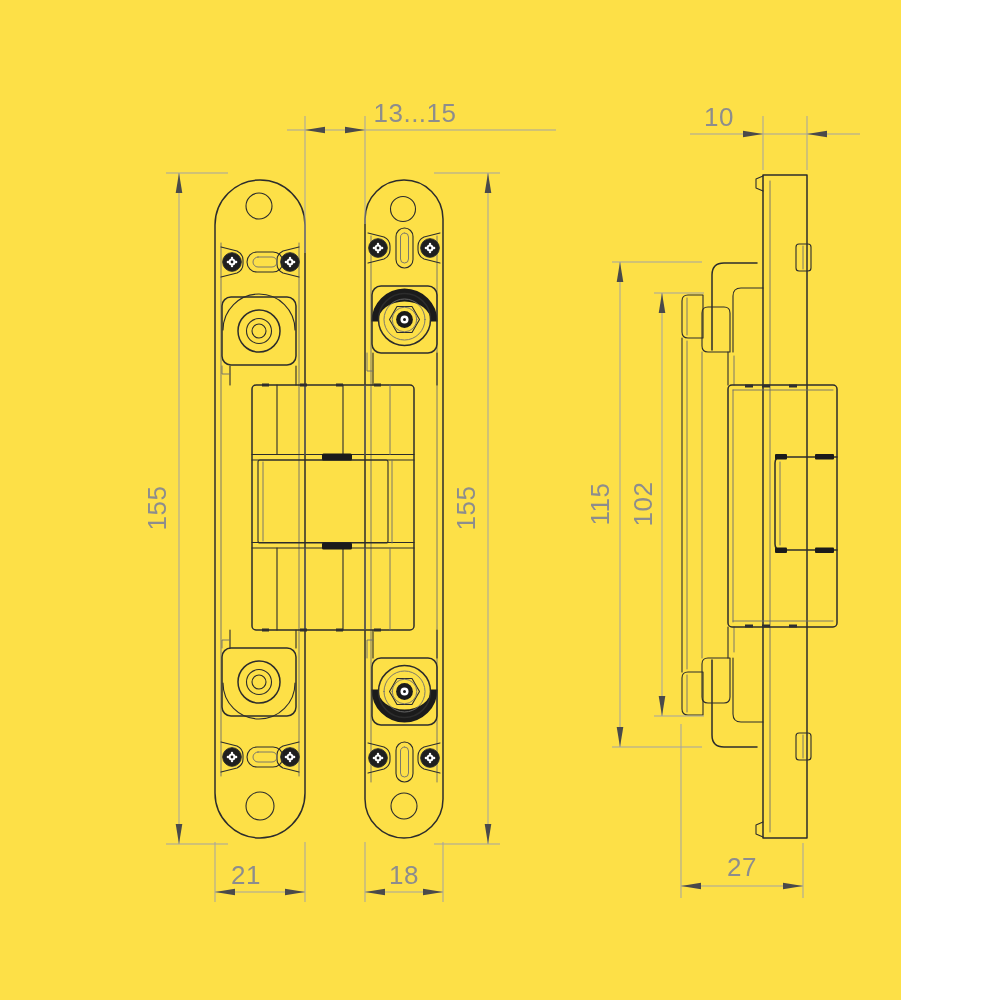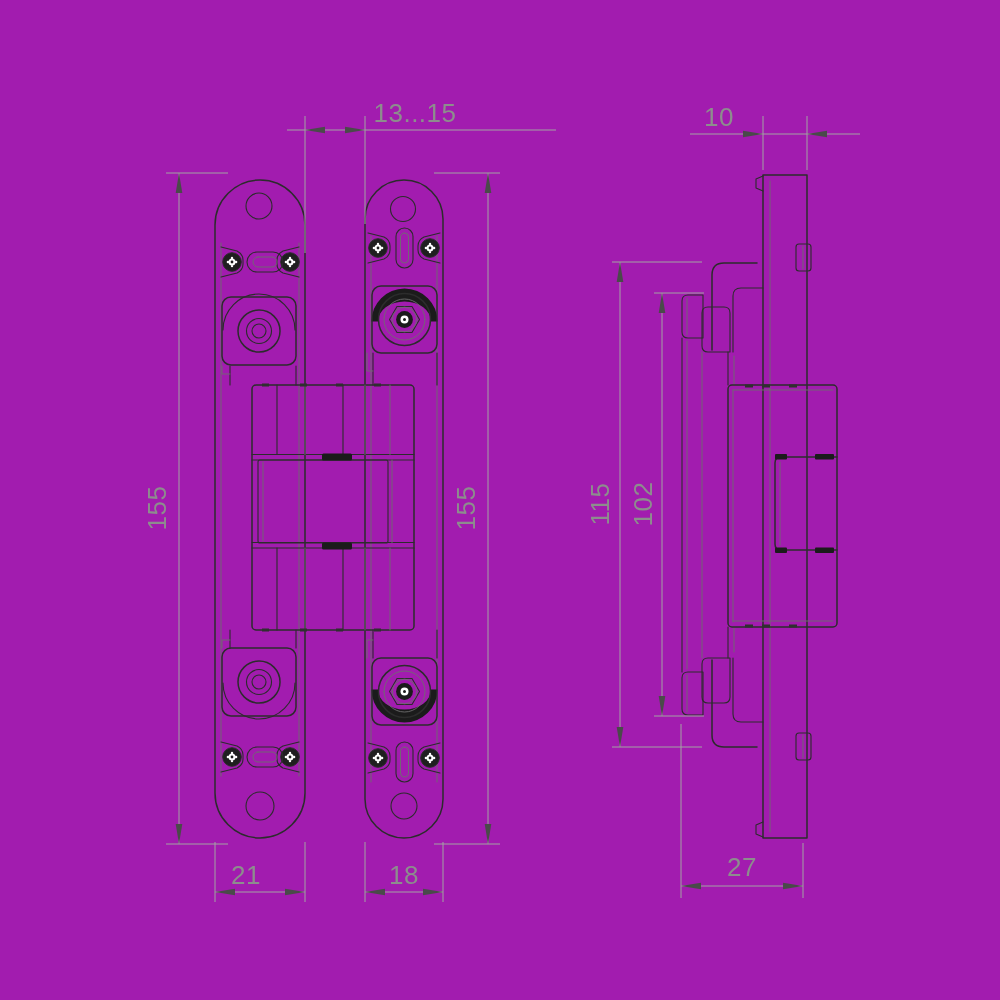"13...15" .stage { background: #a21caf -> #fde047; width: 1000px -> 901px }
